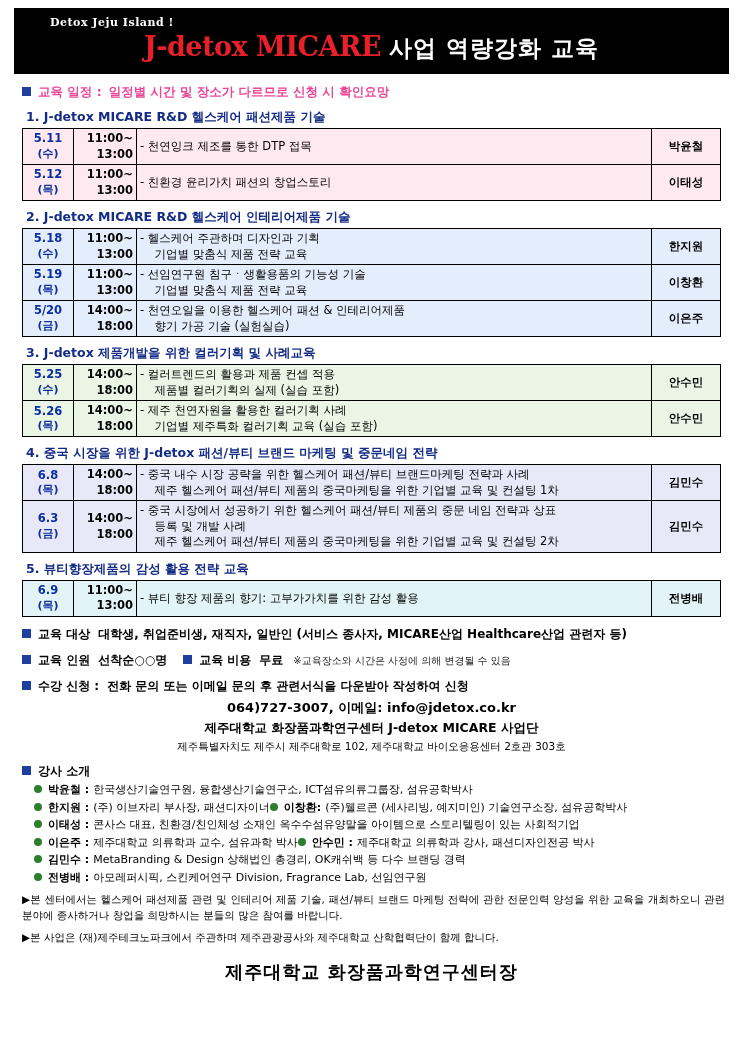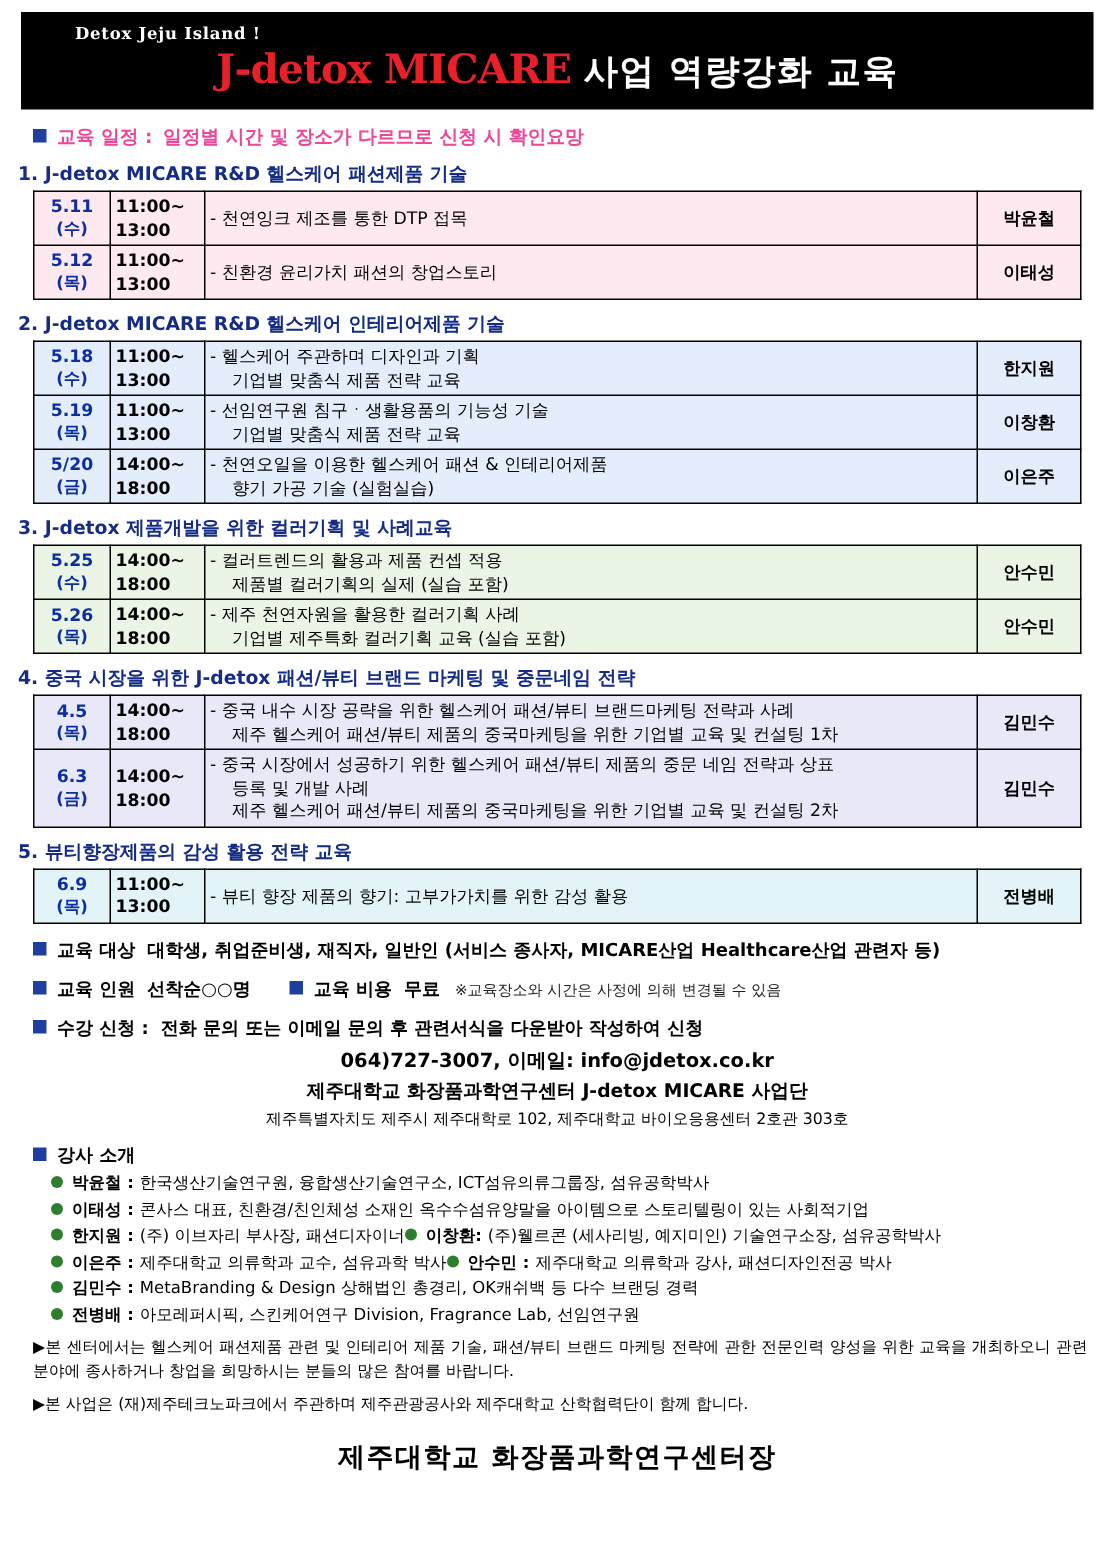"1. J-detox MICARE R&D 헬스케어" .sec-title { margin: 8px 0 2px 12px -> 8px 0 2px 26px }
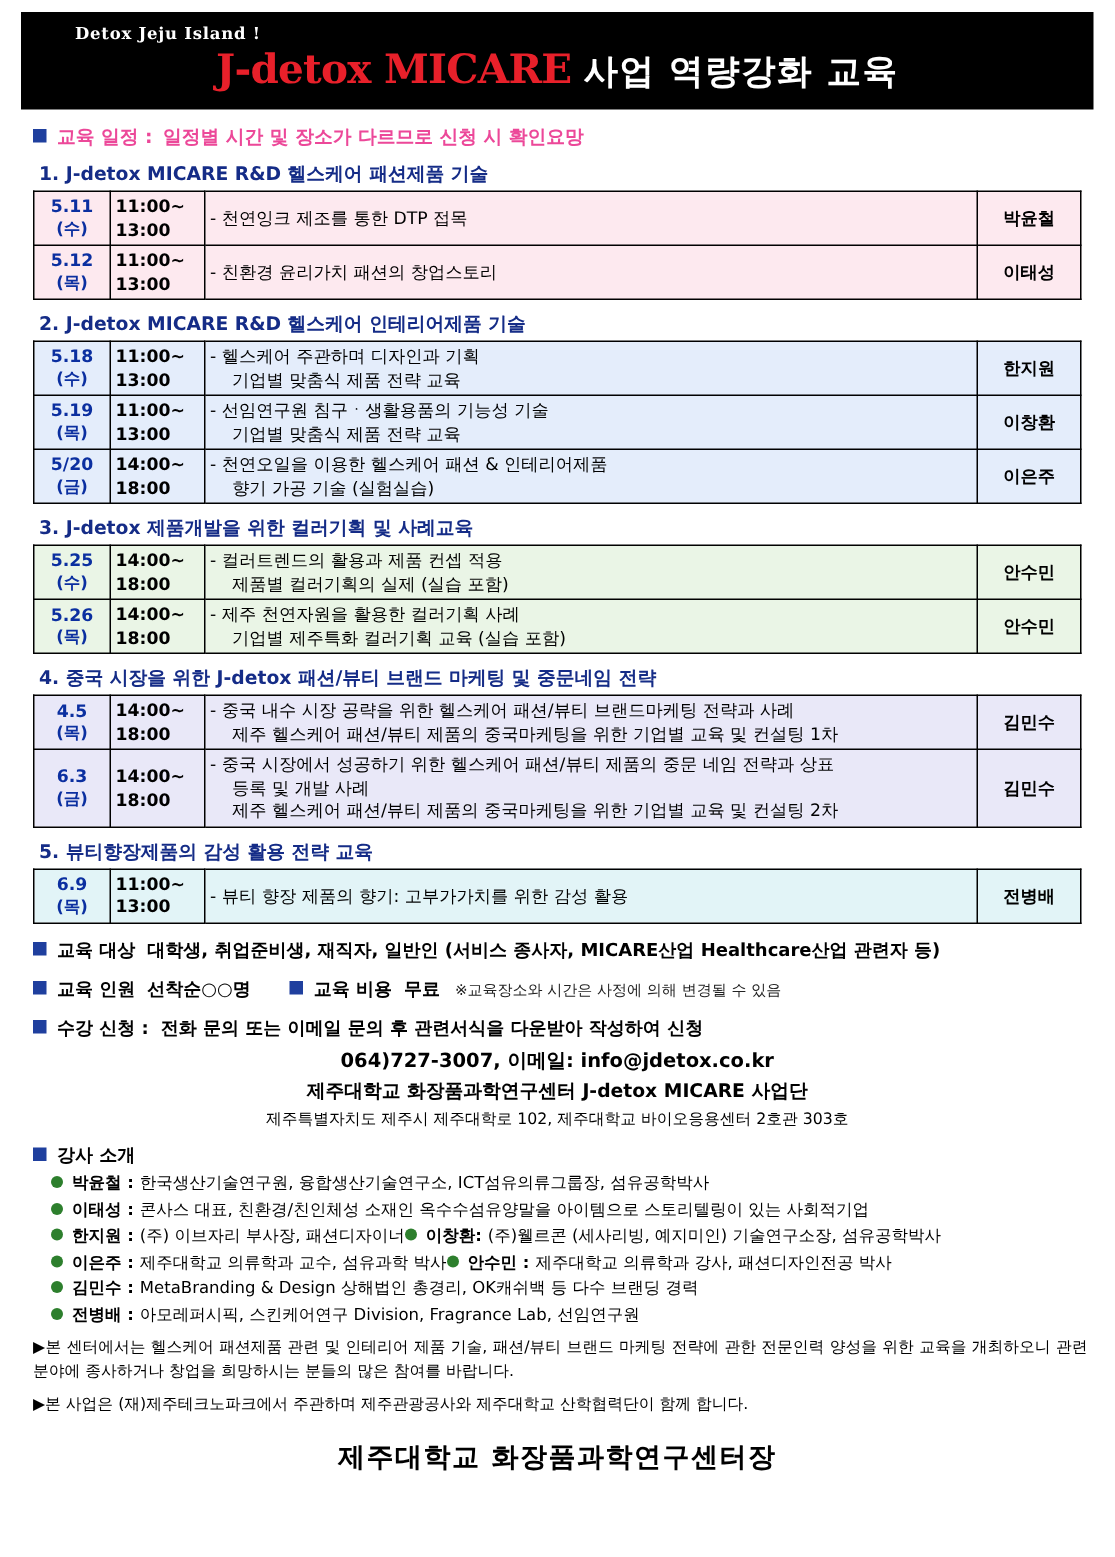"11:00~" td.c-time { text-align: left -> right }
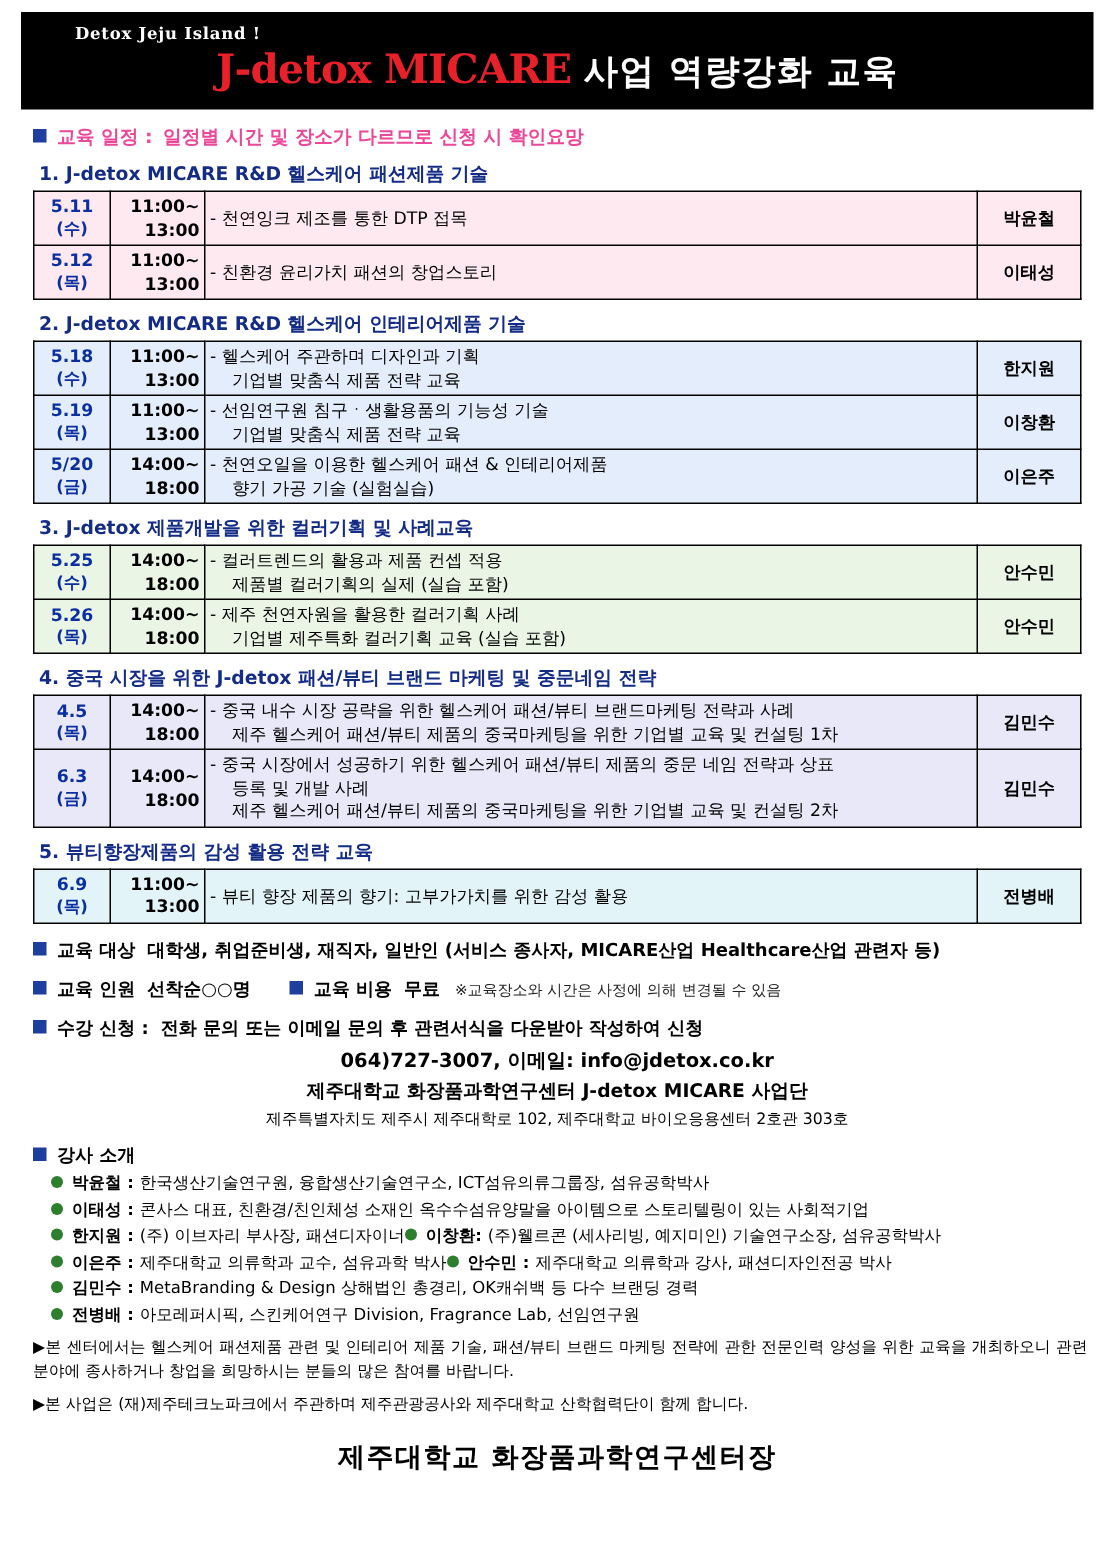"4.5" span { text: 4.5 -> 6.8 }
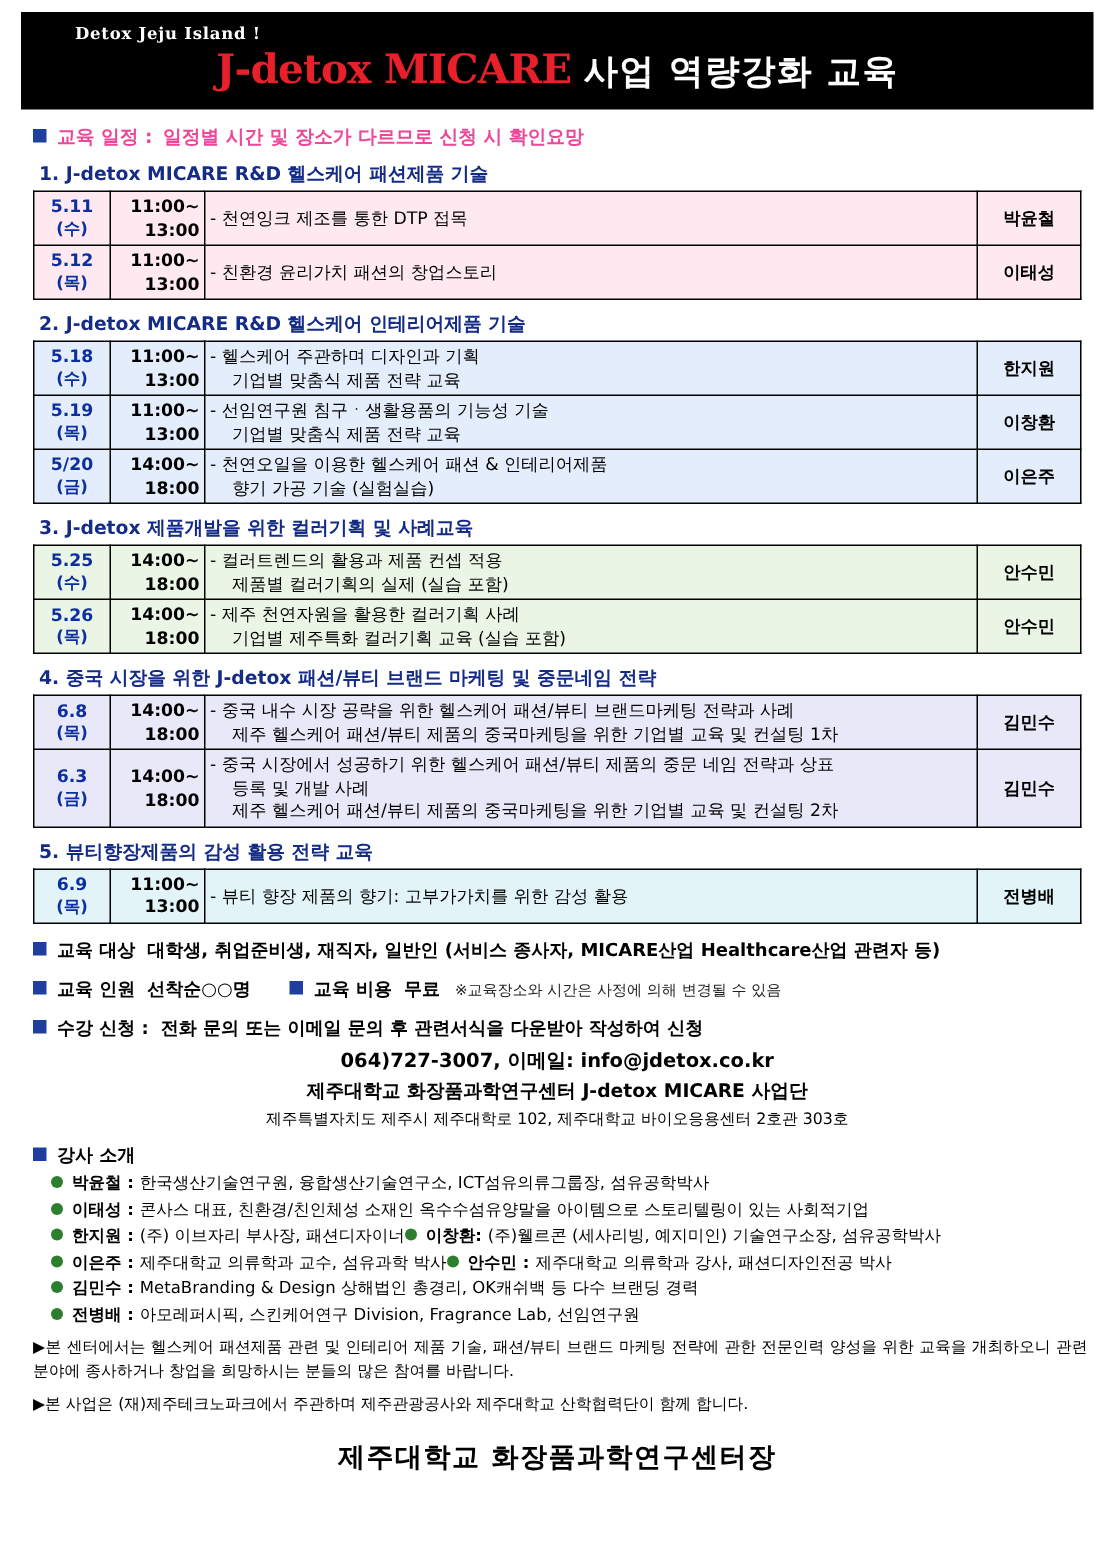"교육 비용" .gap { margin-left: 26px -> 16px }
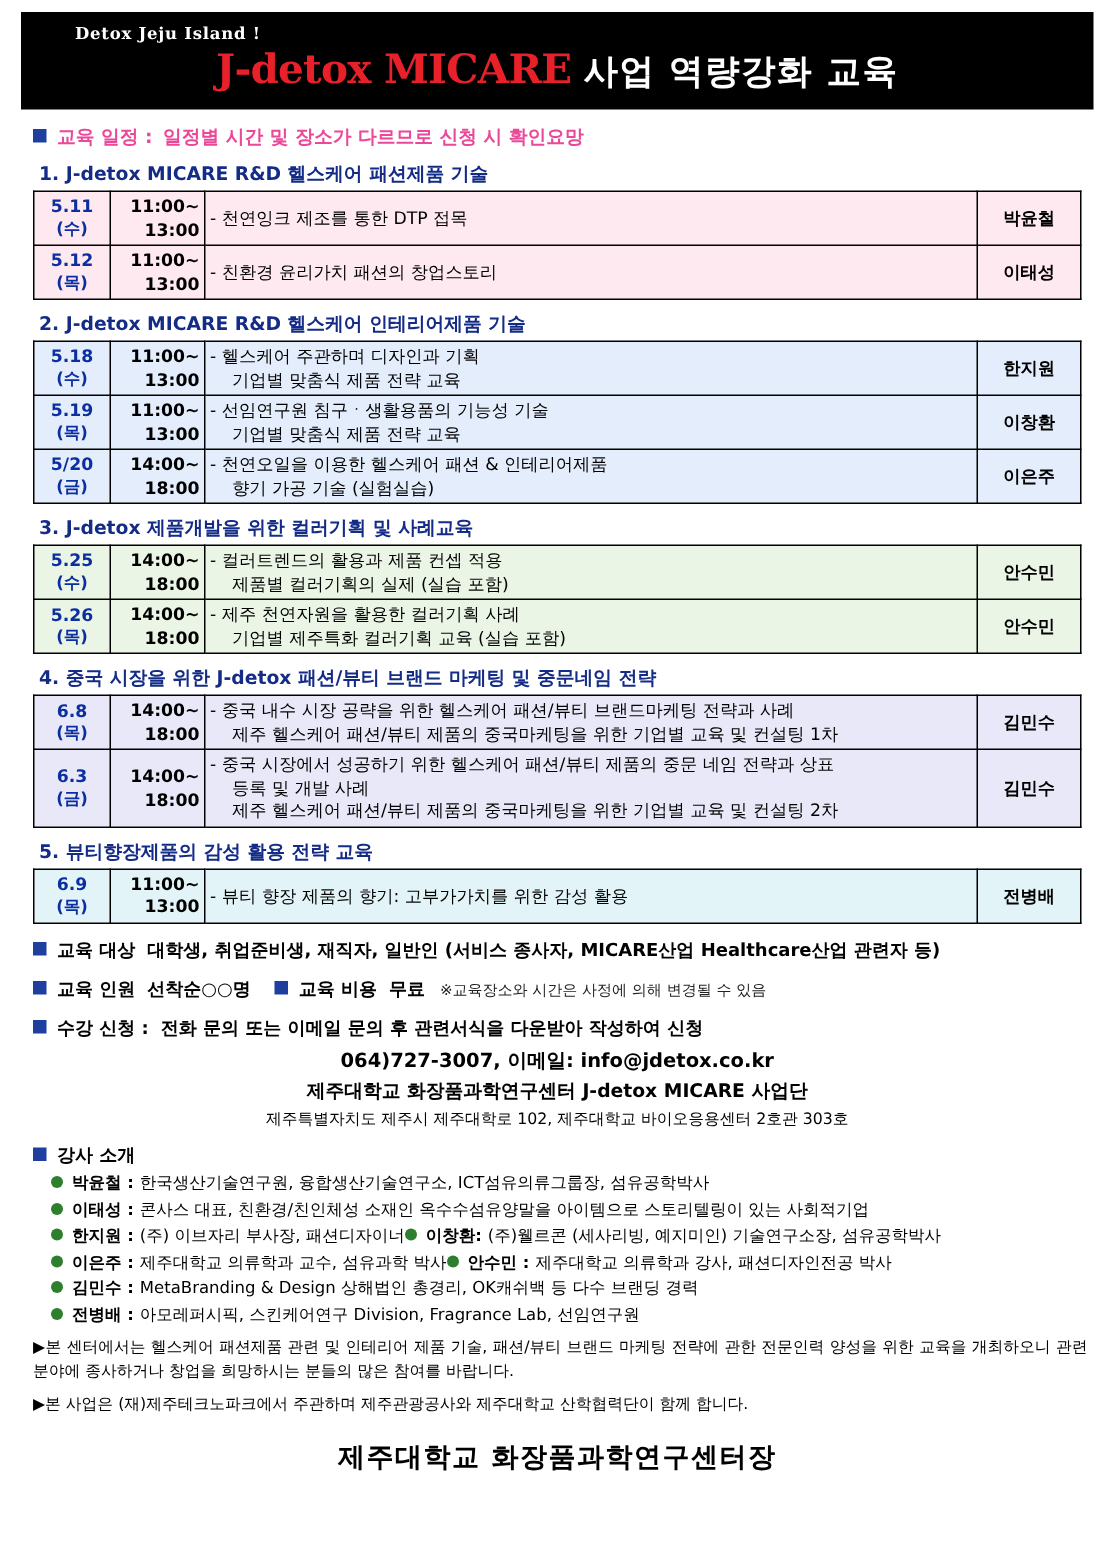"이태성 :" div.lect-item { order: before "한지원 :" -> after "한지원 :" }
